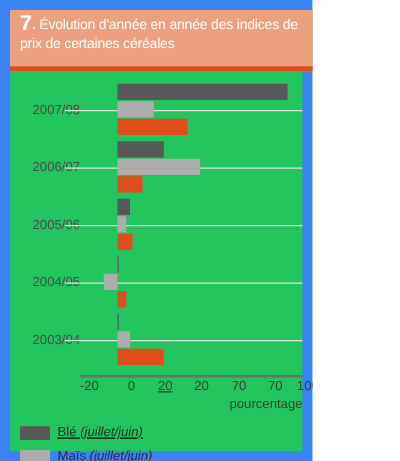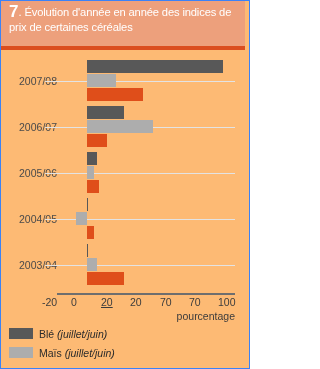"7. Évolution d'année en année" #figure { background: #fdba74 -> #22c55e; border: 1px solid #3b82f6 -> 8px solid #3b82f6 }
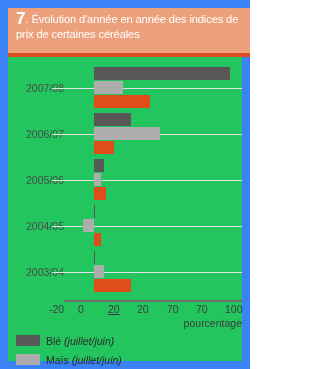"-20" .tick-label { text-align: left -> right }
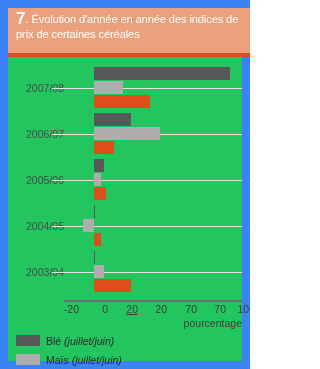"Blé (juillet/juin)" .legend-row { align-items: flex-start -> flex-end; text-decoration: none -> underline }
